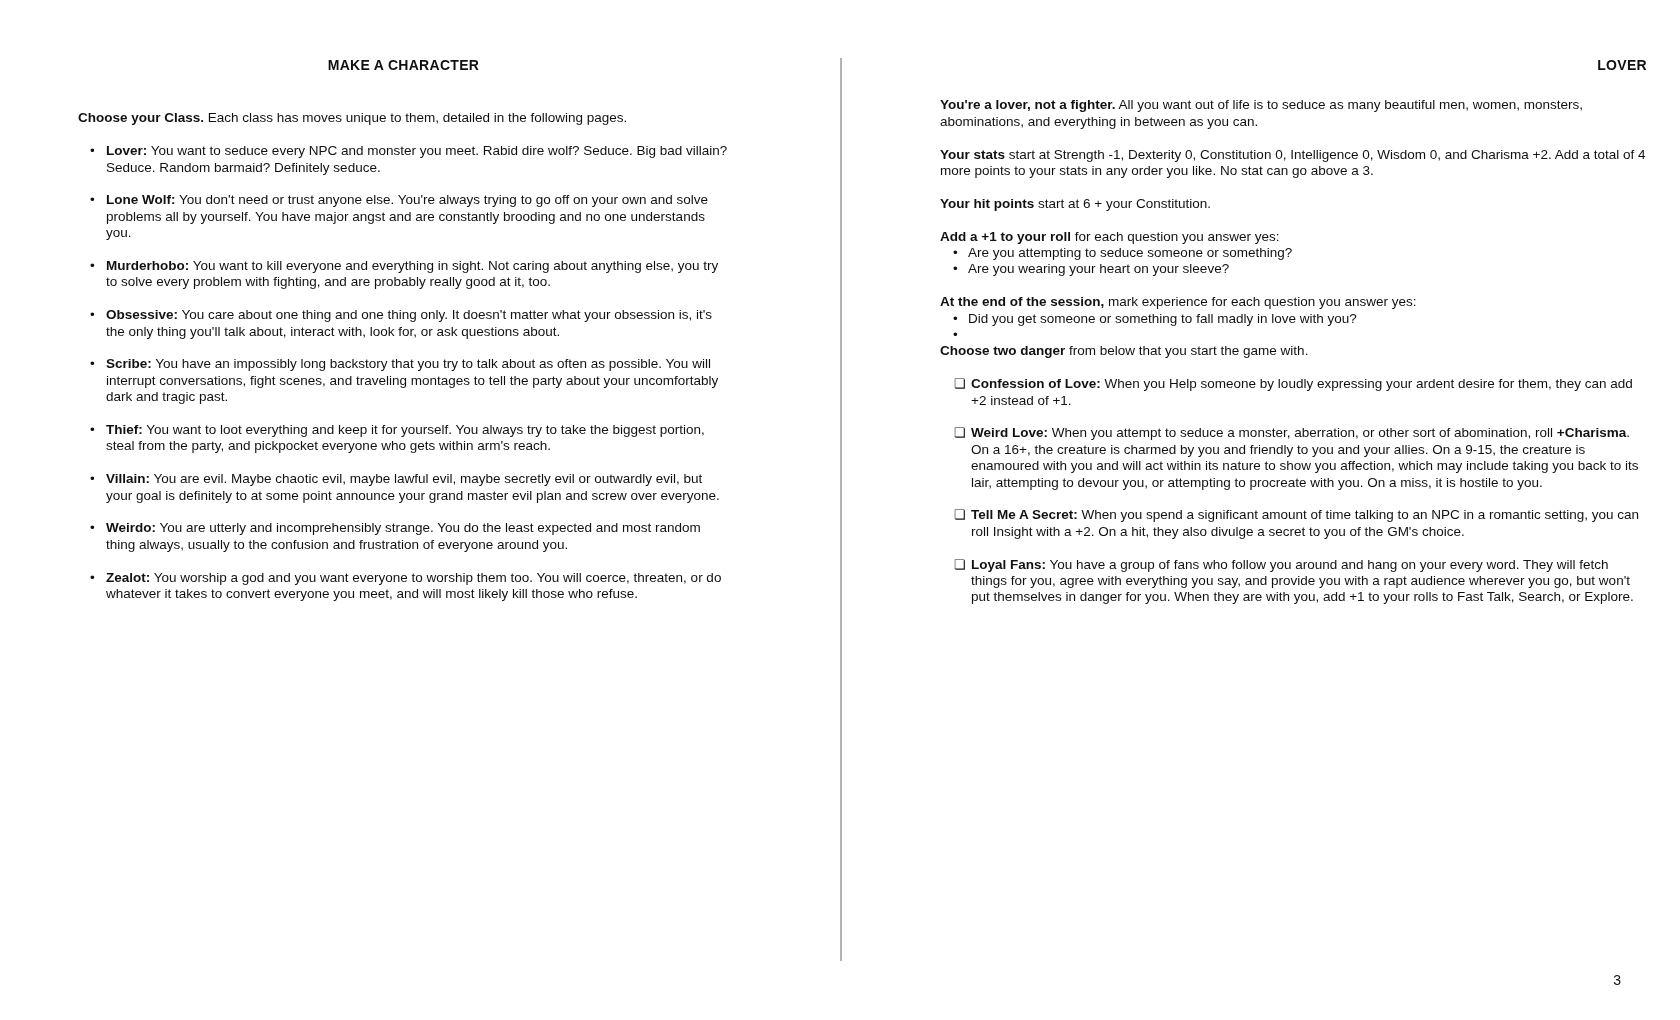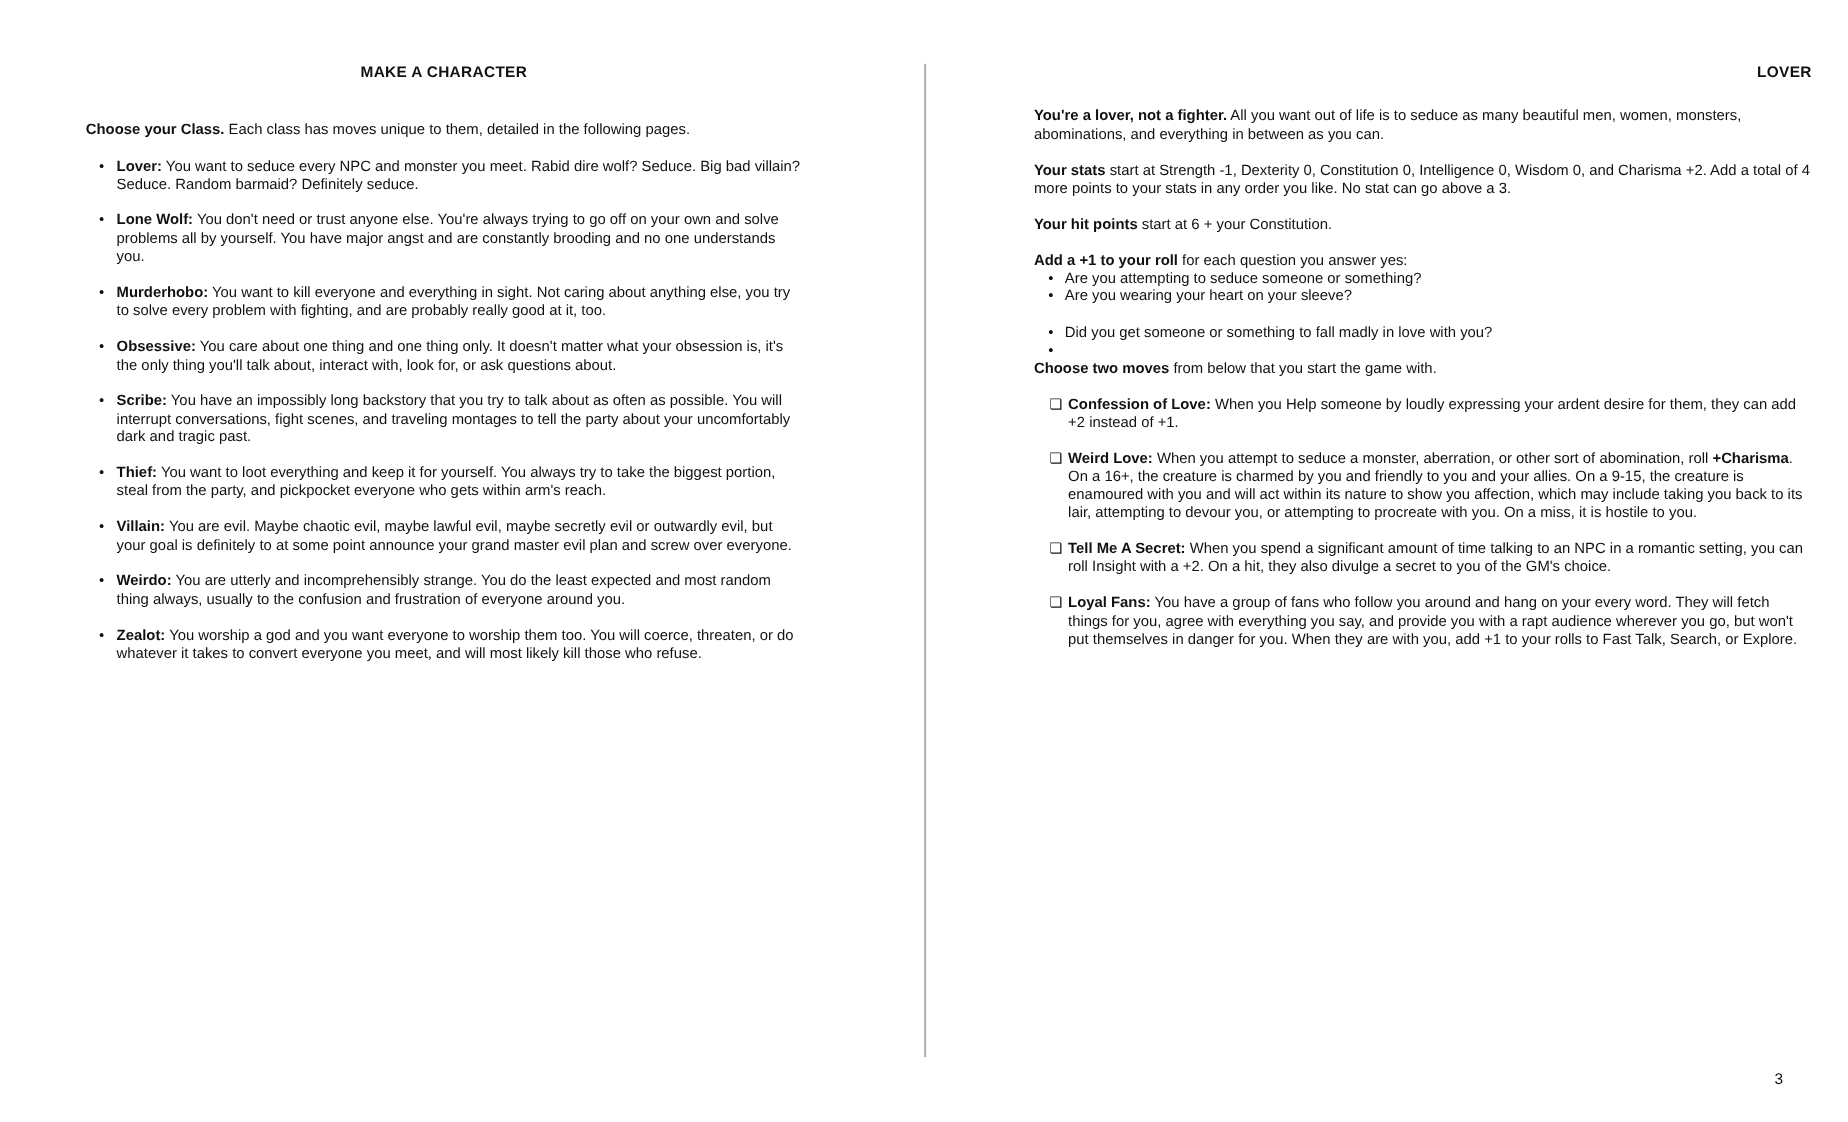"At the end of the" p.para { html: none -> <p><span>At the end of the session,</span><span> mark experience for each question you answer yes:</span></p> }
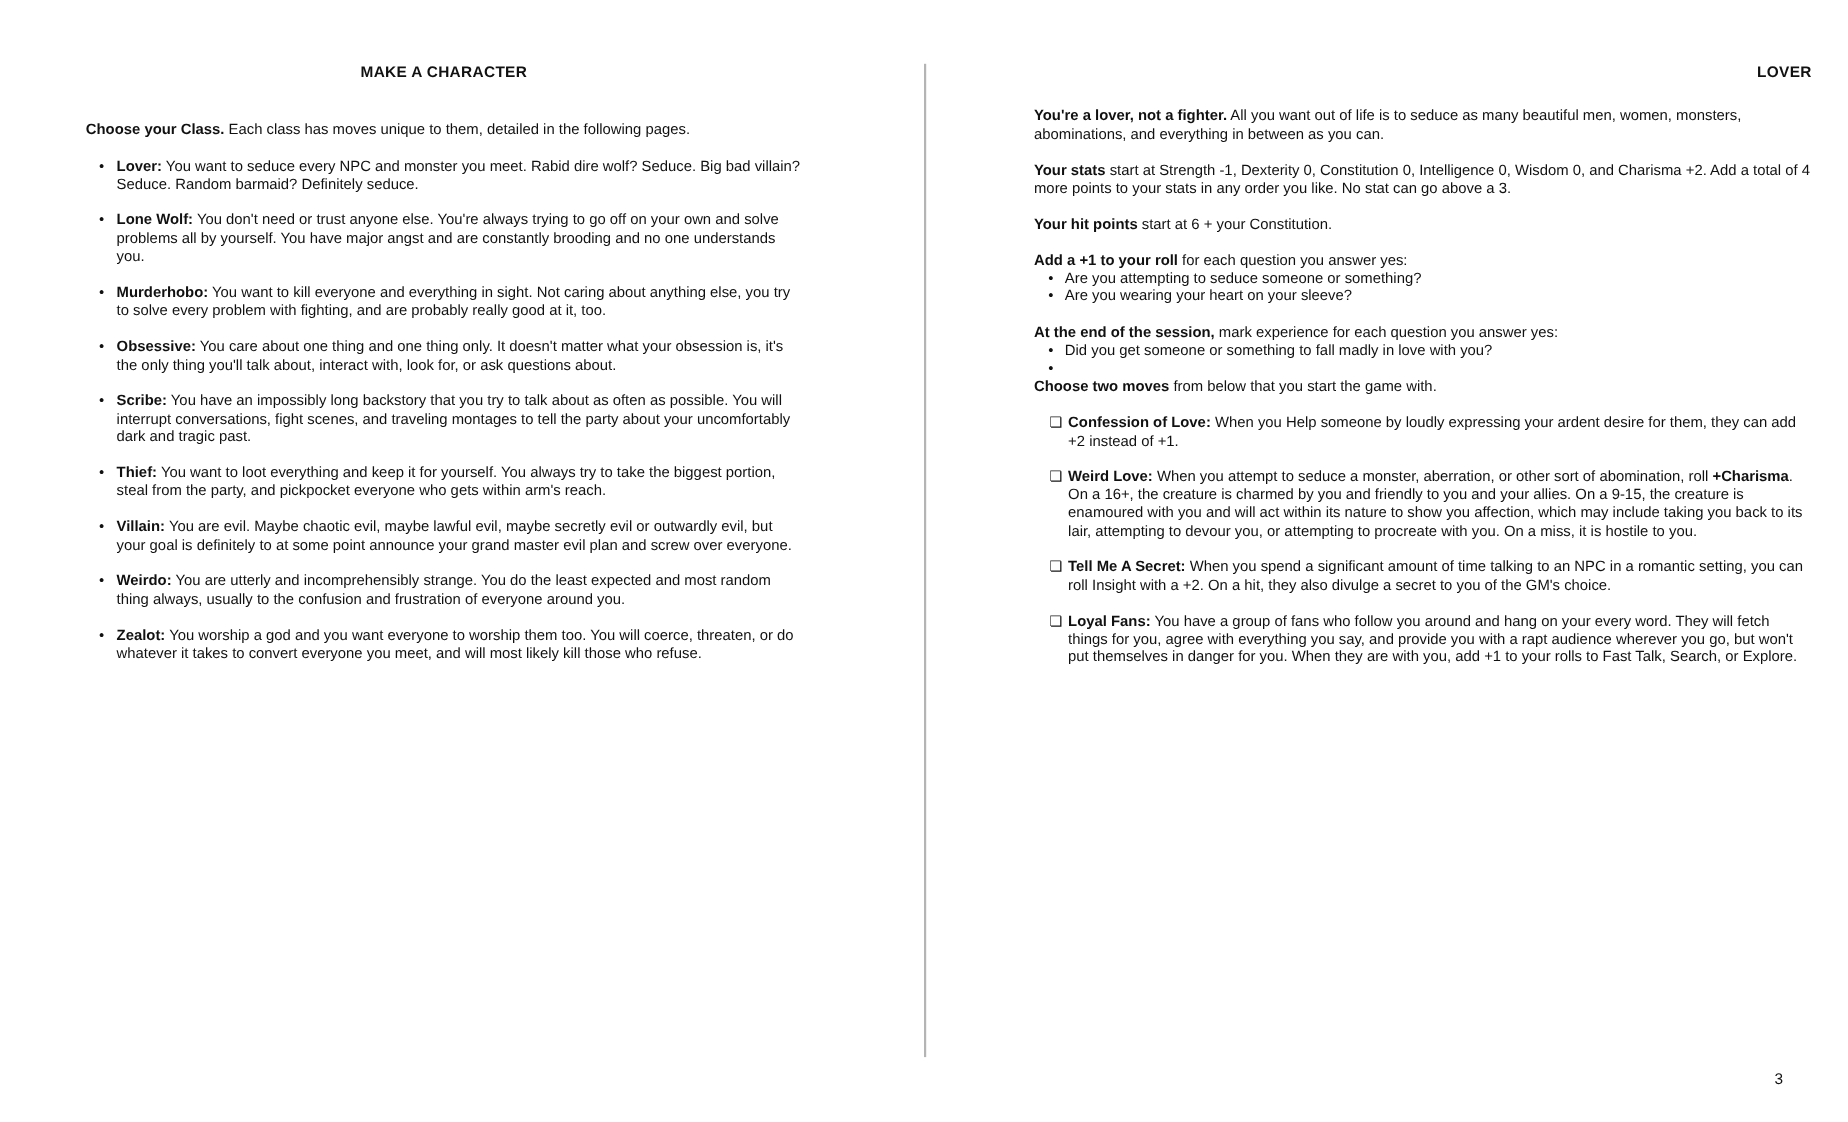"Choose two moves" span.b { text: moves -> danger }
